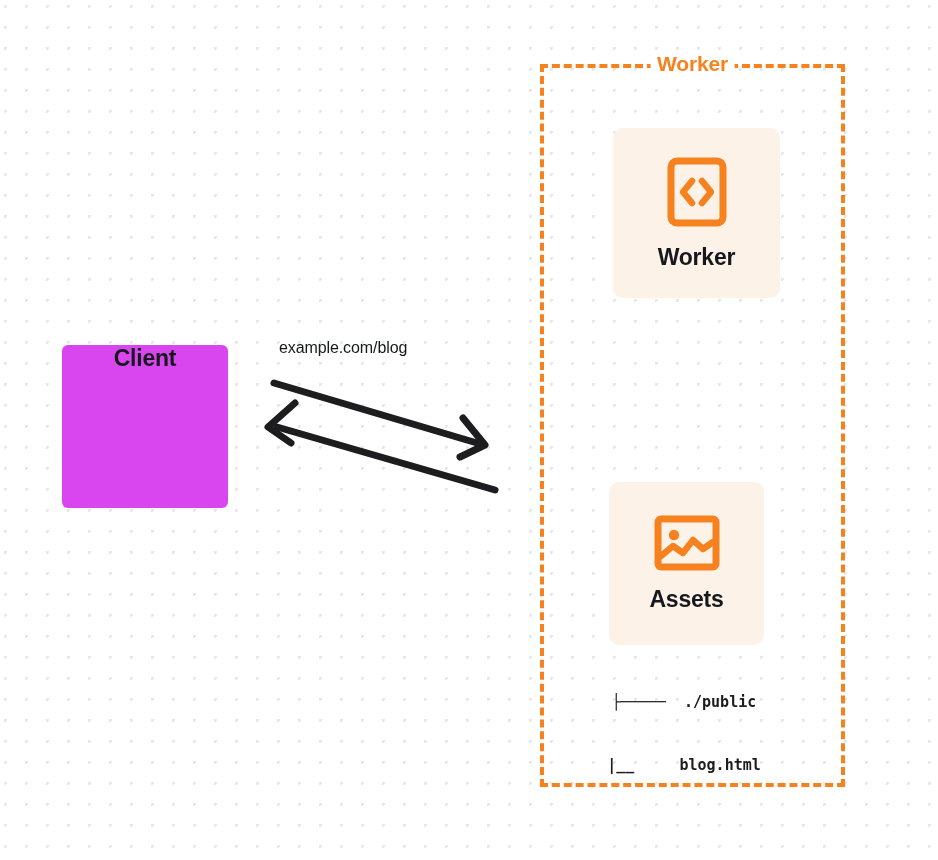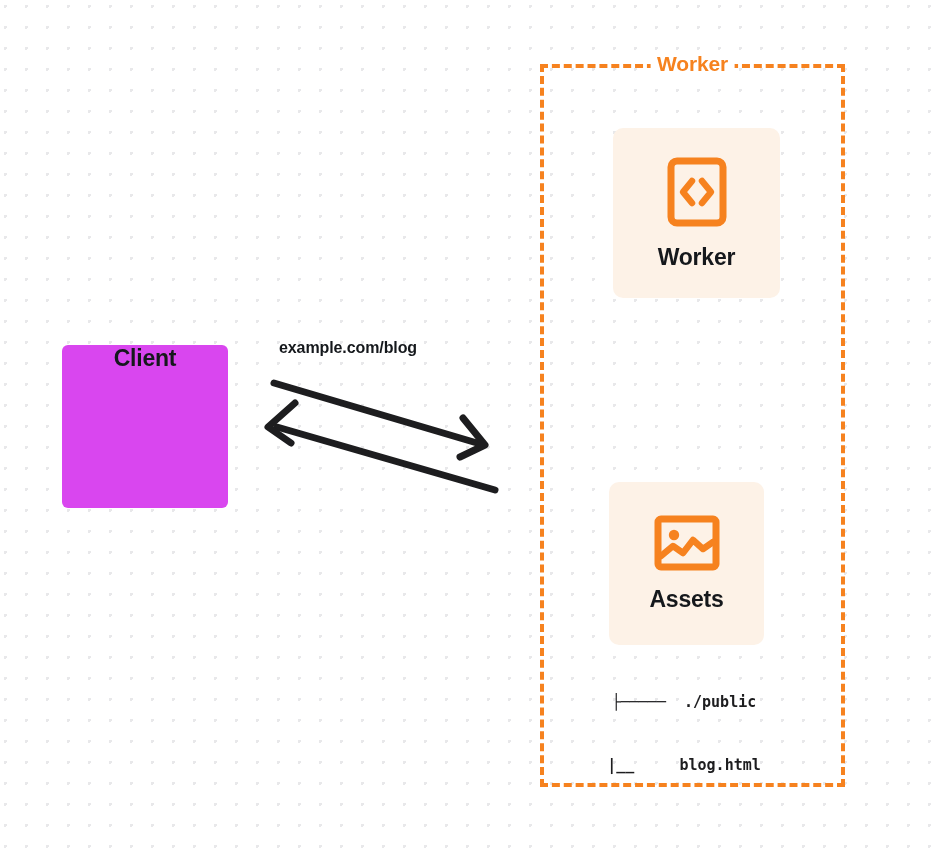"example.com/blog" .request-label { font-weight: 700 -> 400 }
